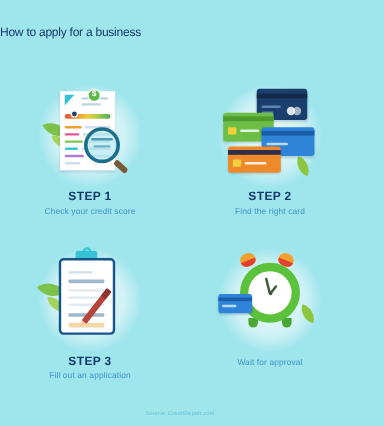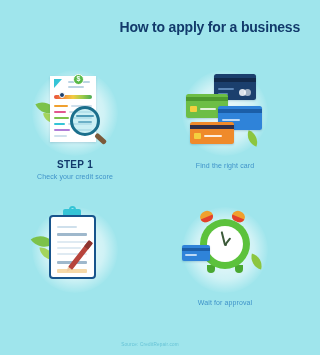"How to apply for a" .title { font-size: 14px -> 10px; font-weight: bold -> normal; text-align: right -> left }
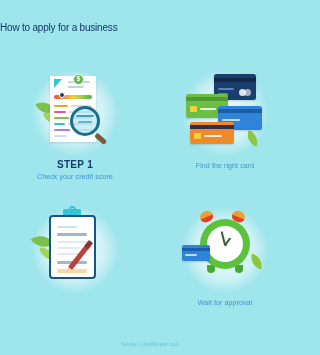"STEP 2" span.step-title { html: none -> <span>STEP 2</span> }
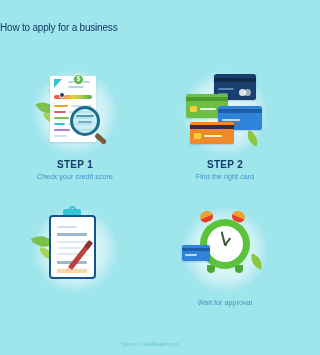"STEP 3" div.step-caption { html: none -> <div> <span>STEP 3</span> <span>Fill out an application</span> </div> }
